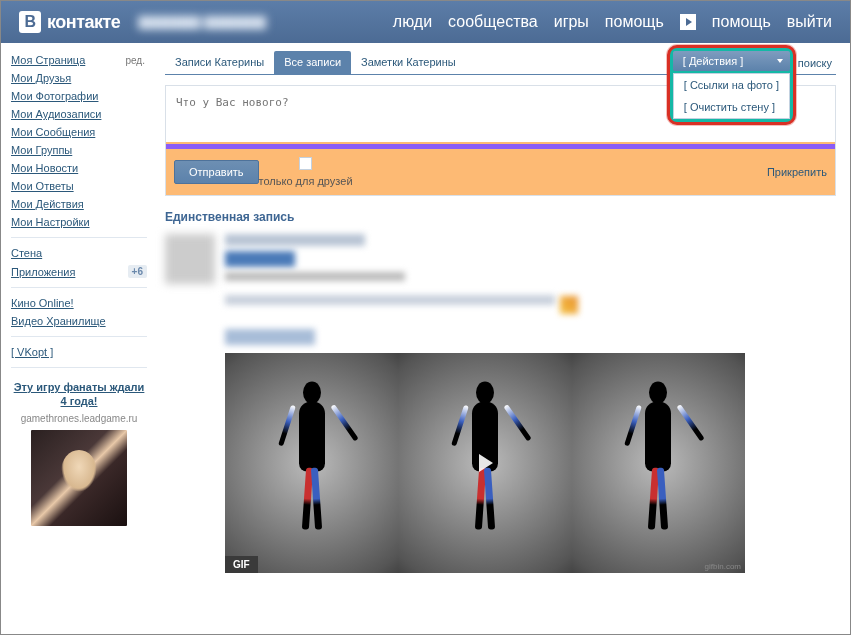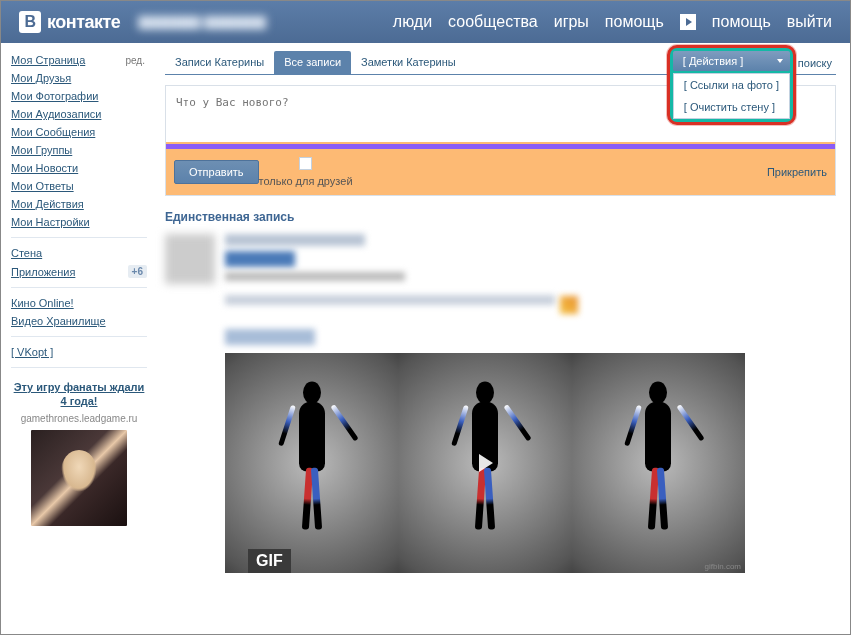"GIF" .gif-badge { font-size: 16px -> 10px; margin-left: 23px -> none }
